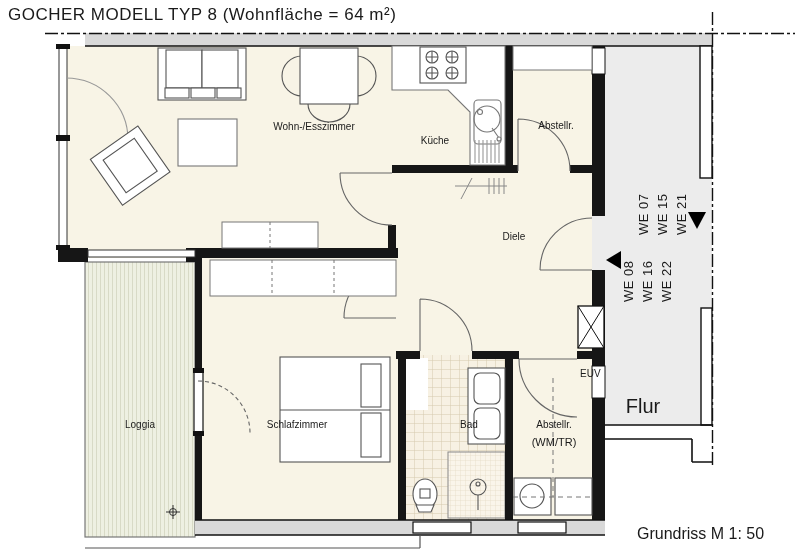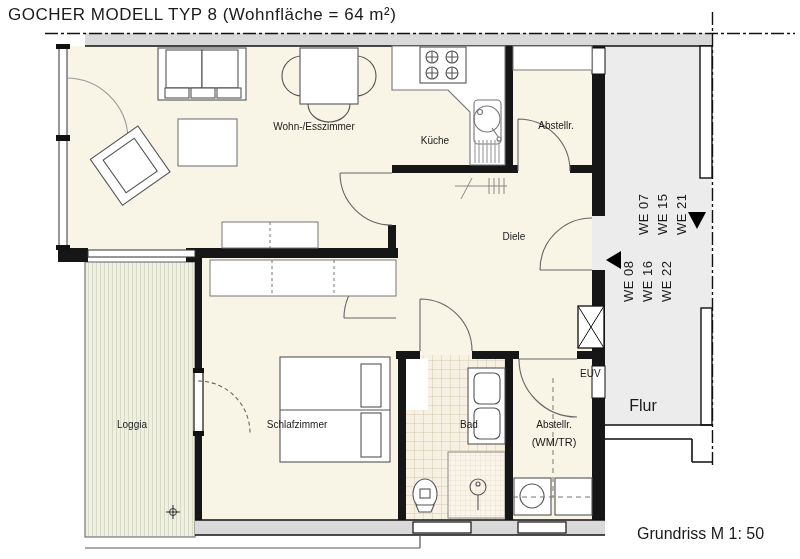"Flur" div.lbl { font-size: 16px -> 20px }
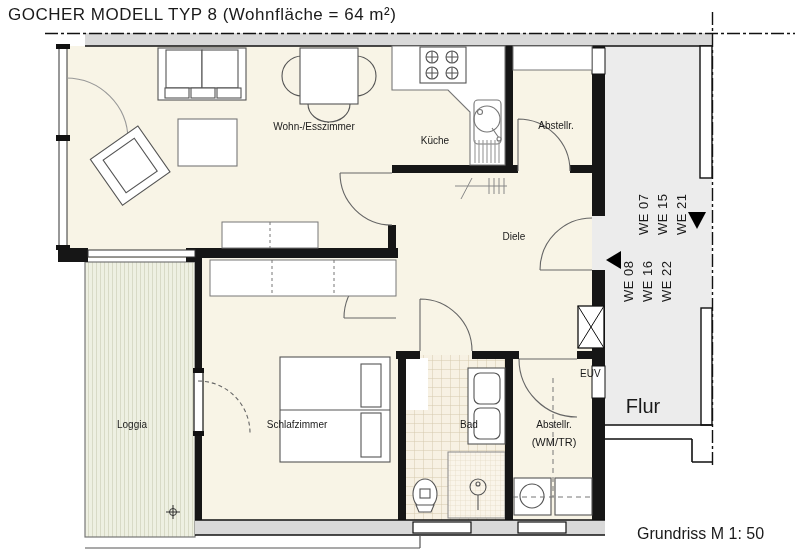"Loggia" div.lbl { left: 132px -> 140px }
